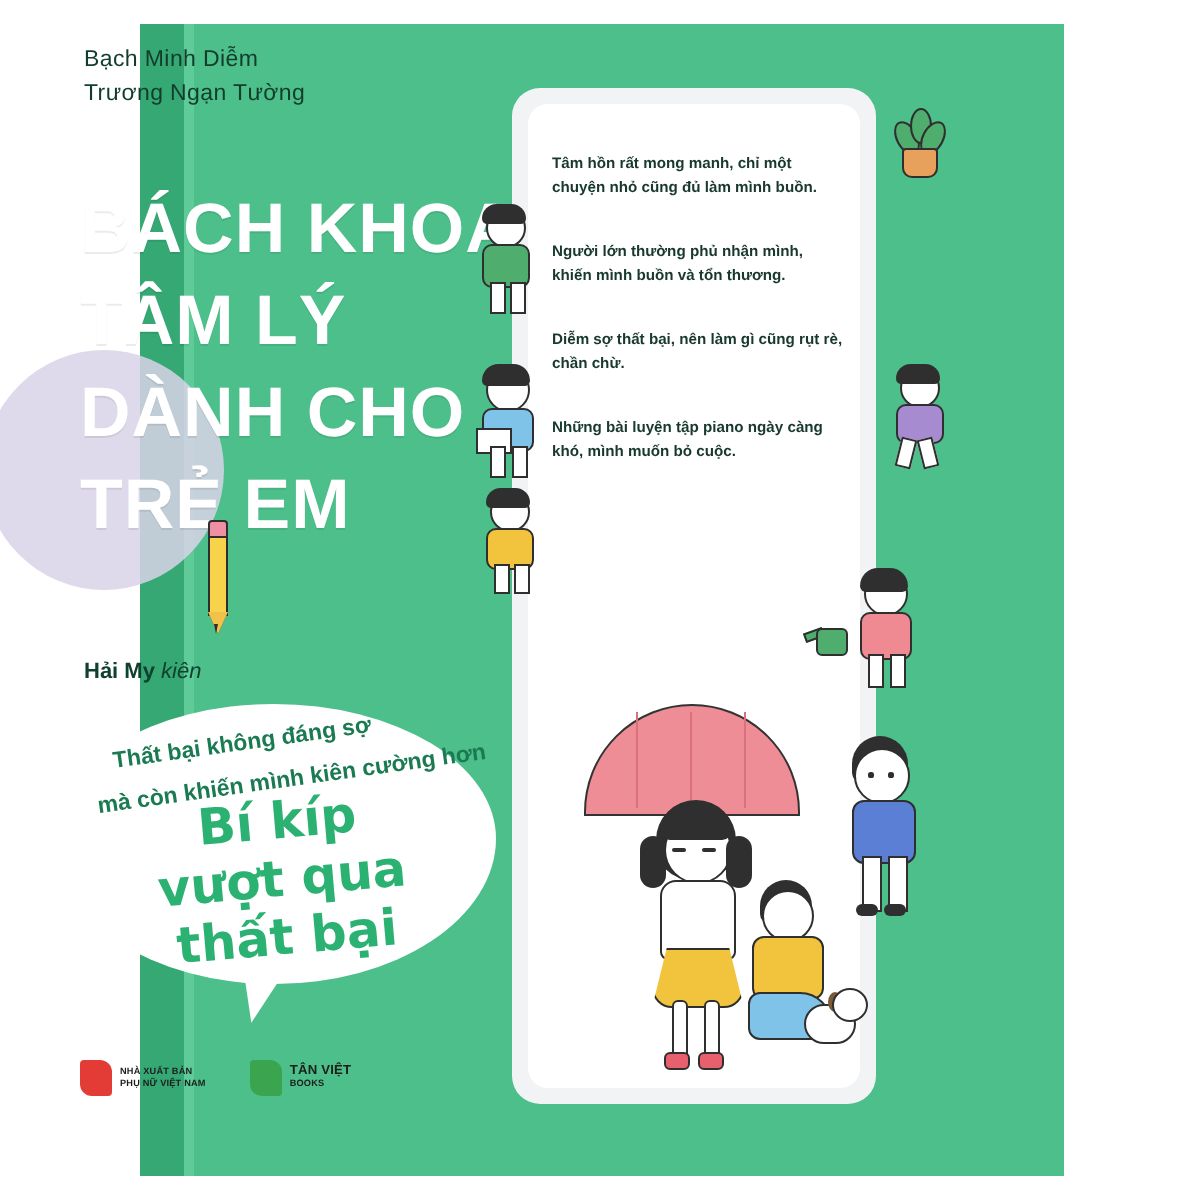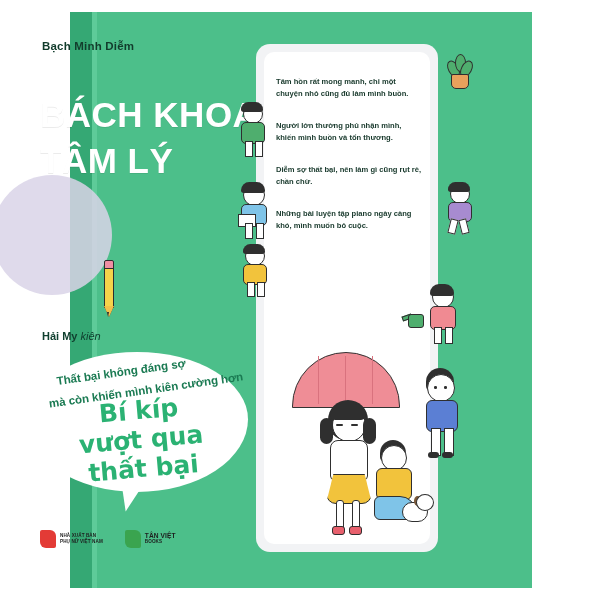"Bạch Minh Diễm" .authors { font-weight: bold -> normal; top: 38px -> 22px }
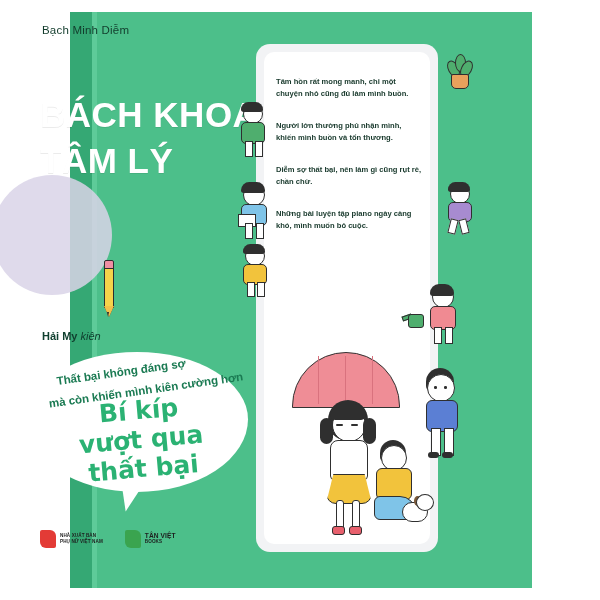"Trương Ngạn Tường" div { html: none -> <div>Trương Ngạn Tường</div> }
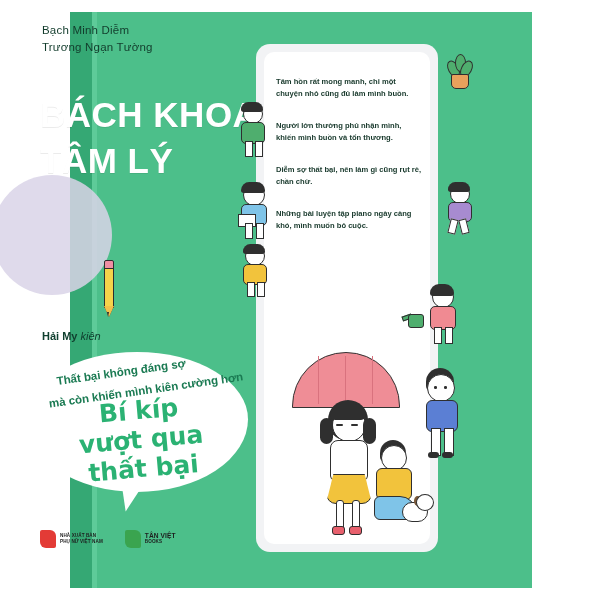"DÀNH CHO" div { html: none -> <div>DÀNH CHO</div> }
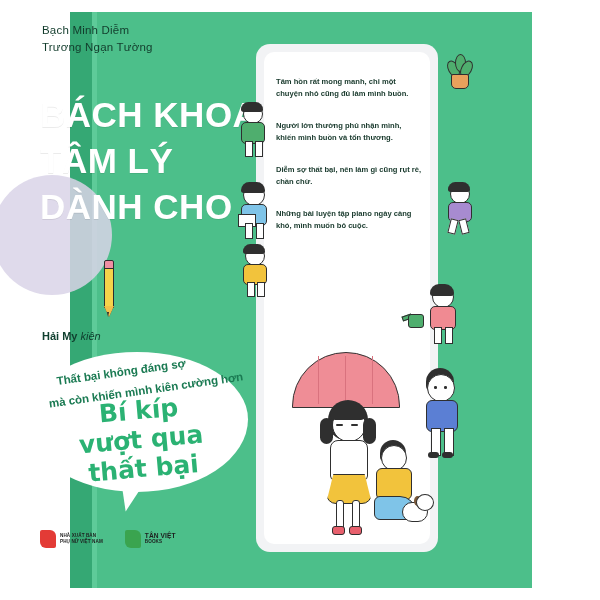"TRẺ EM" div { html: none -> <div>TRẺ EM</div> }
